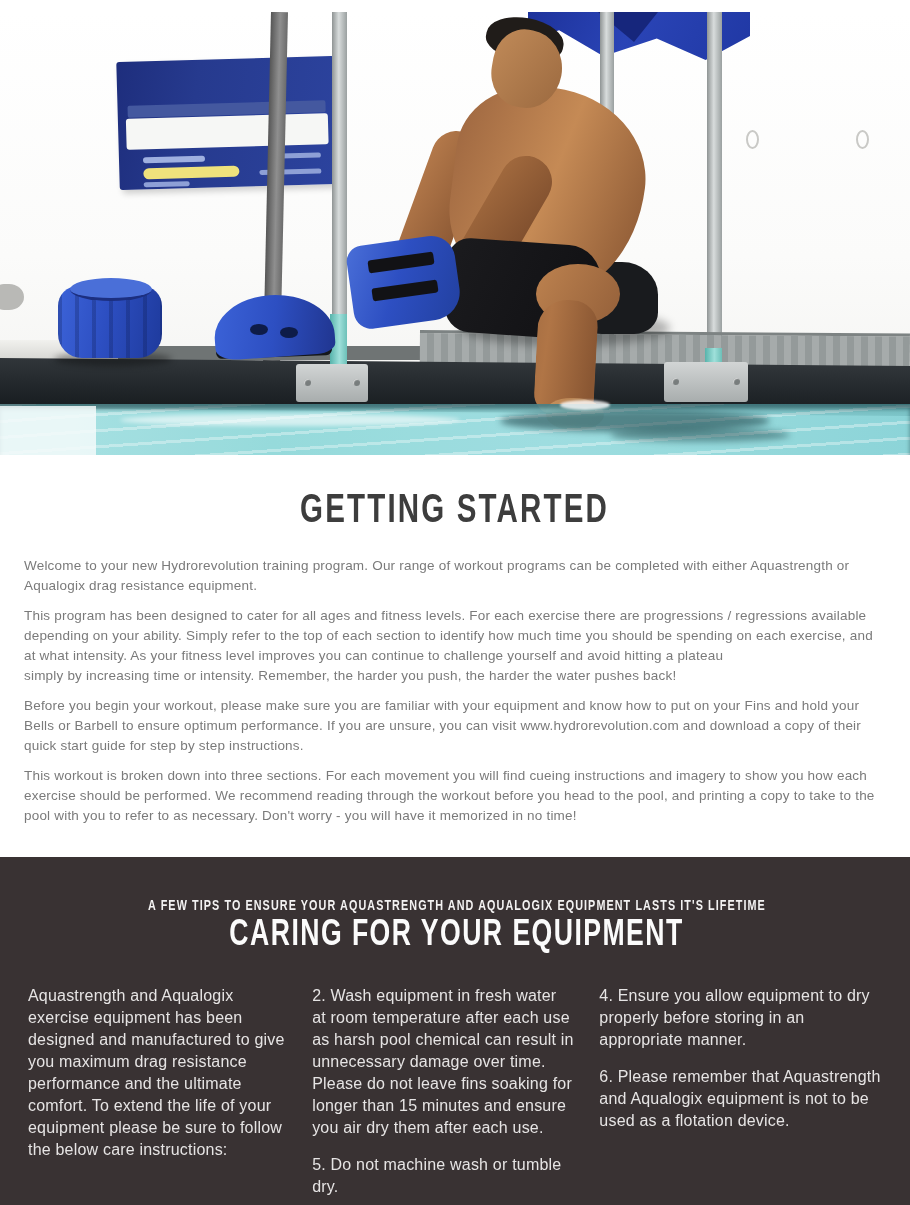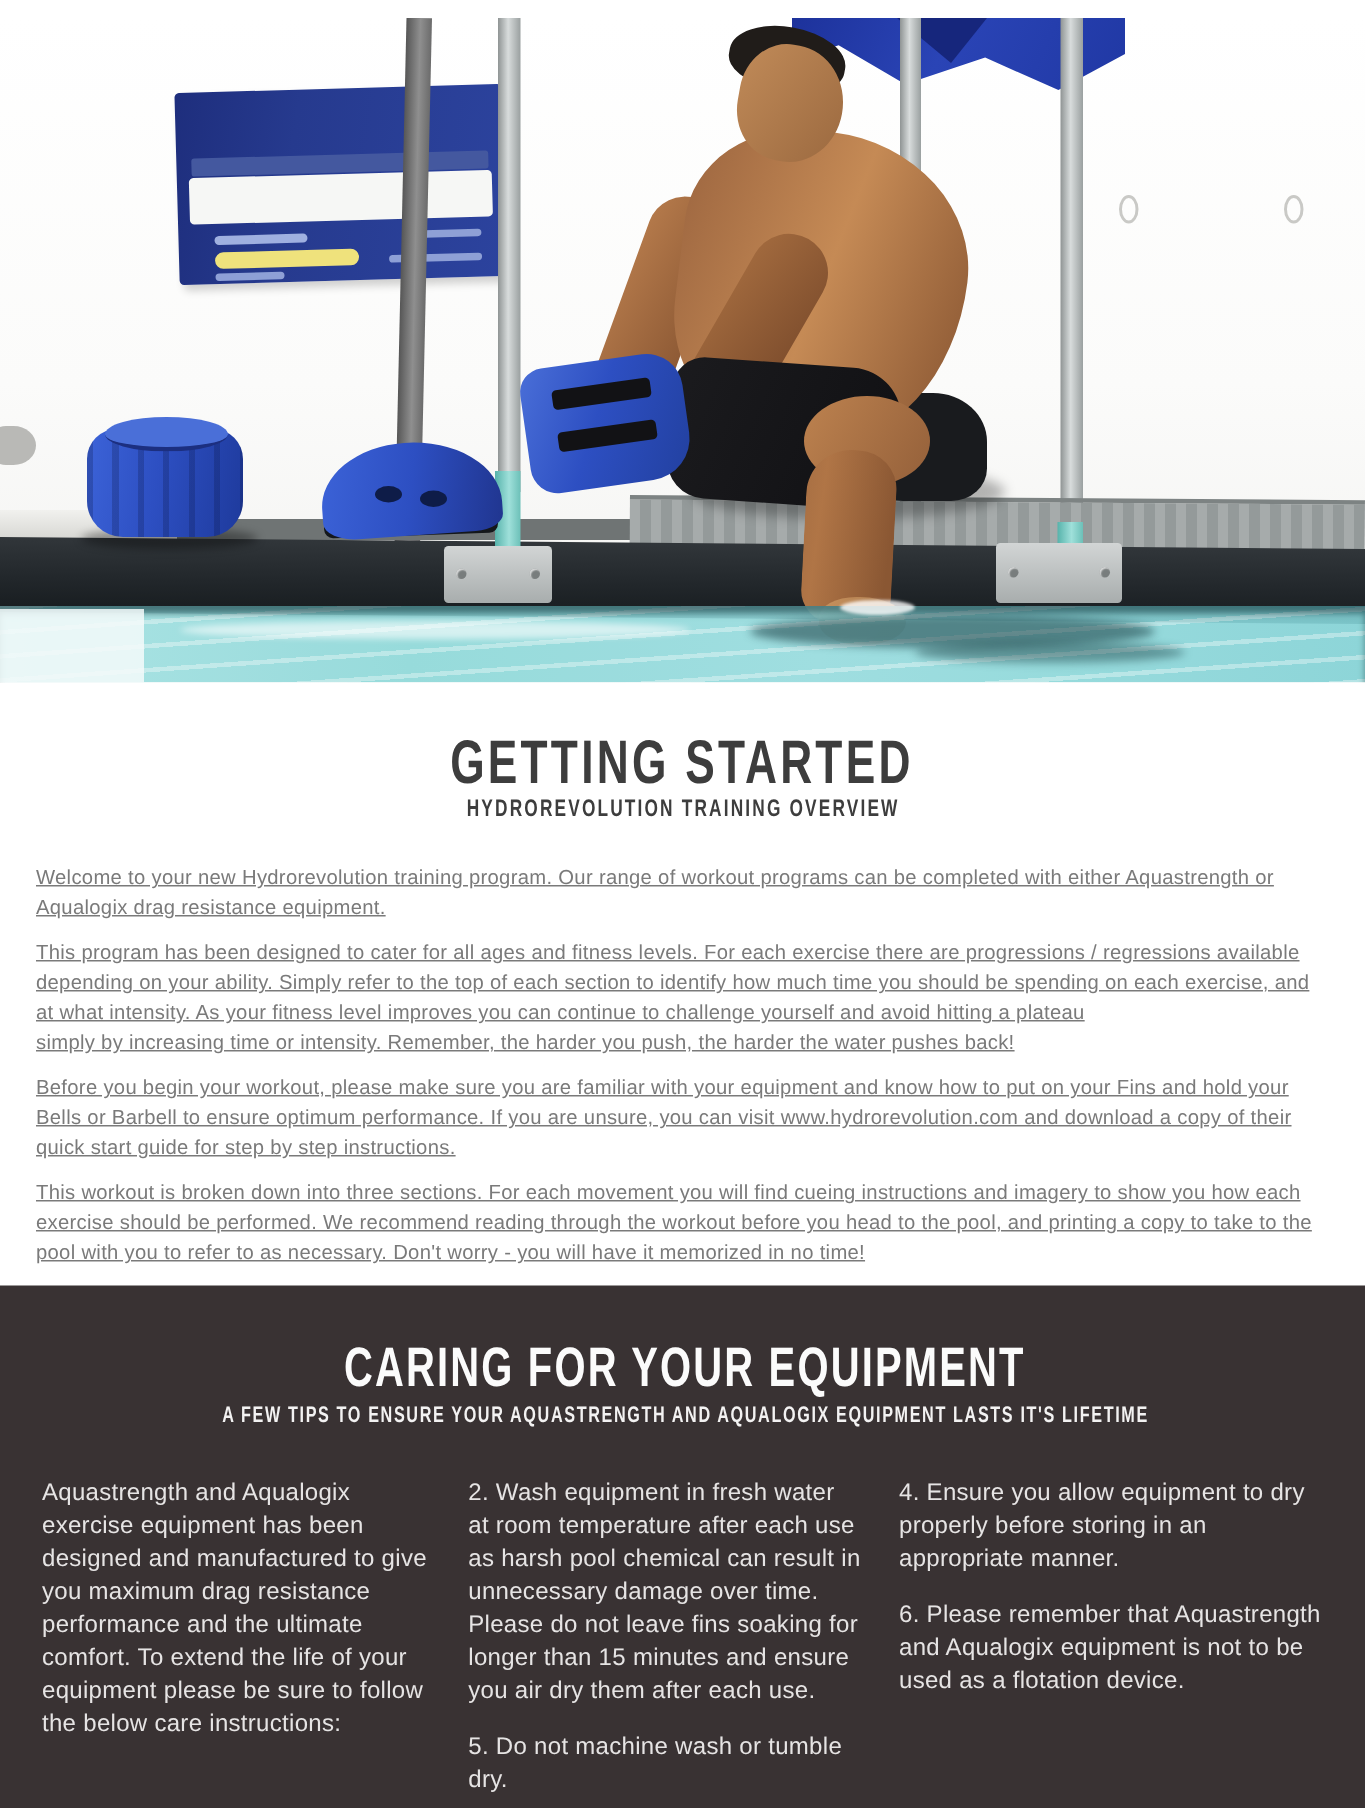"HYDROREVOLUTION TRAINING OVERVIEW" div.title-wrap { html: <div> <div>HYDROREVOLUTION TRAINING OVERVIEW</div> </div> -> none }
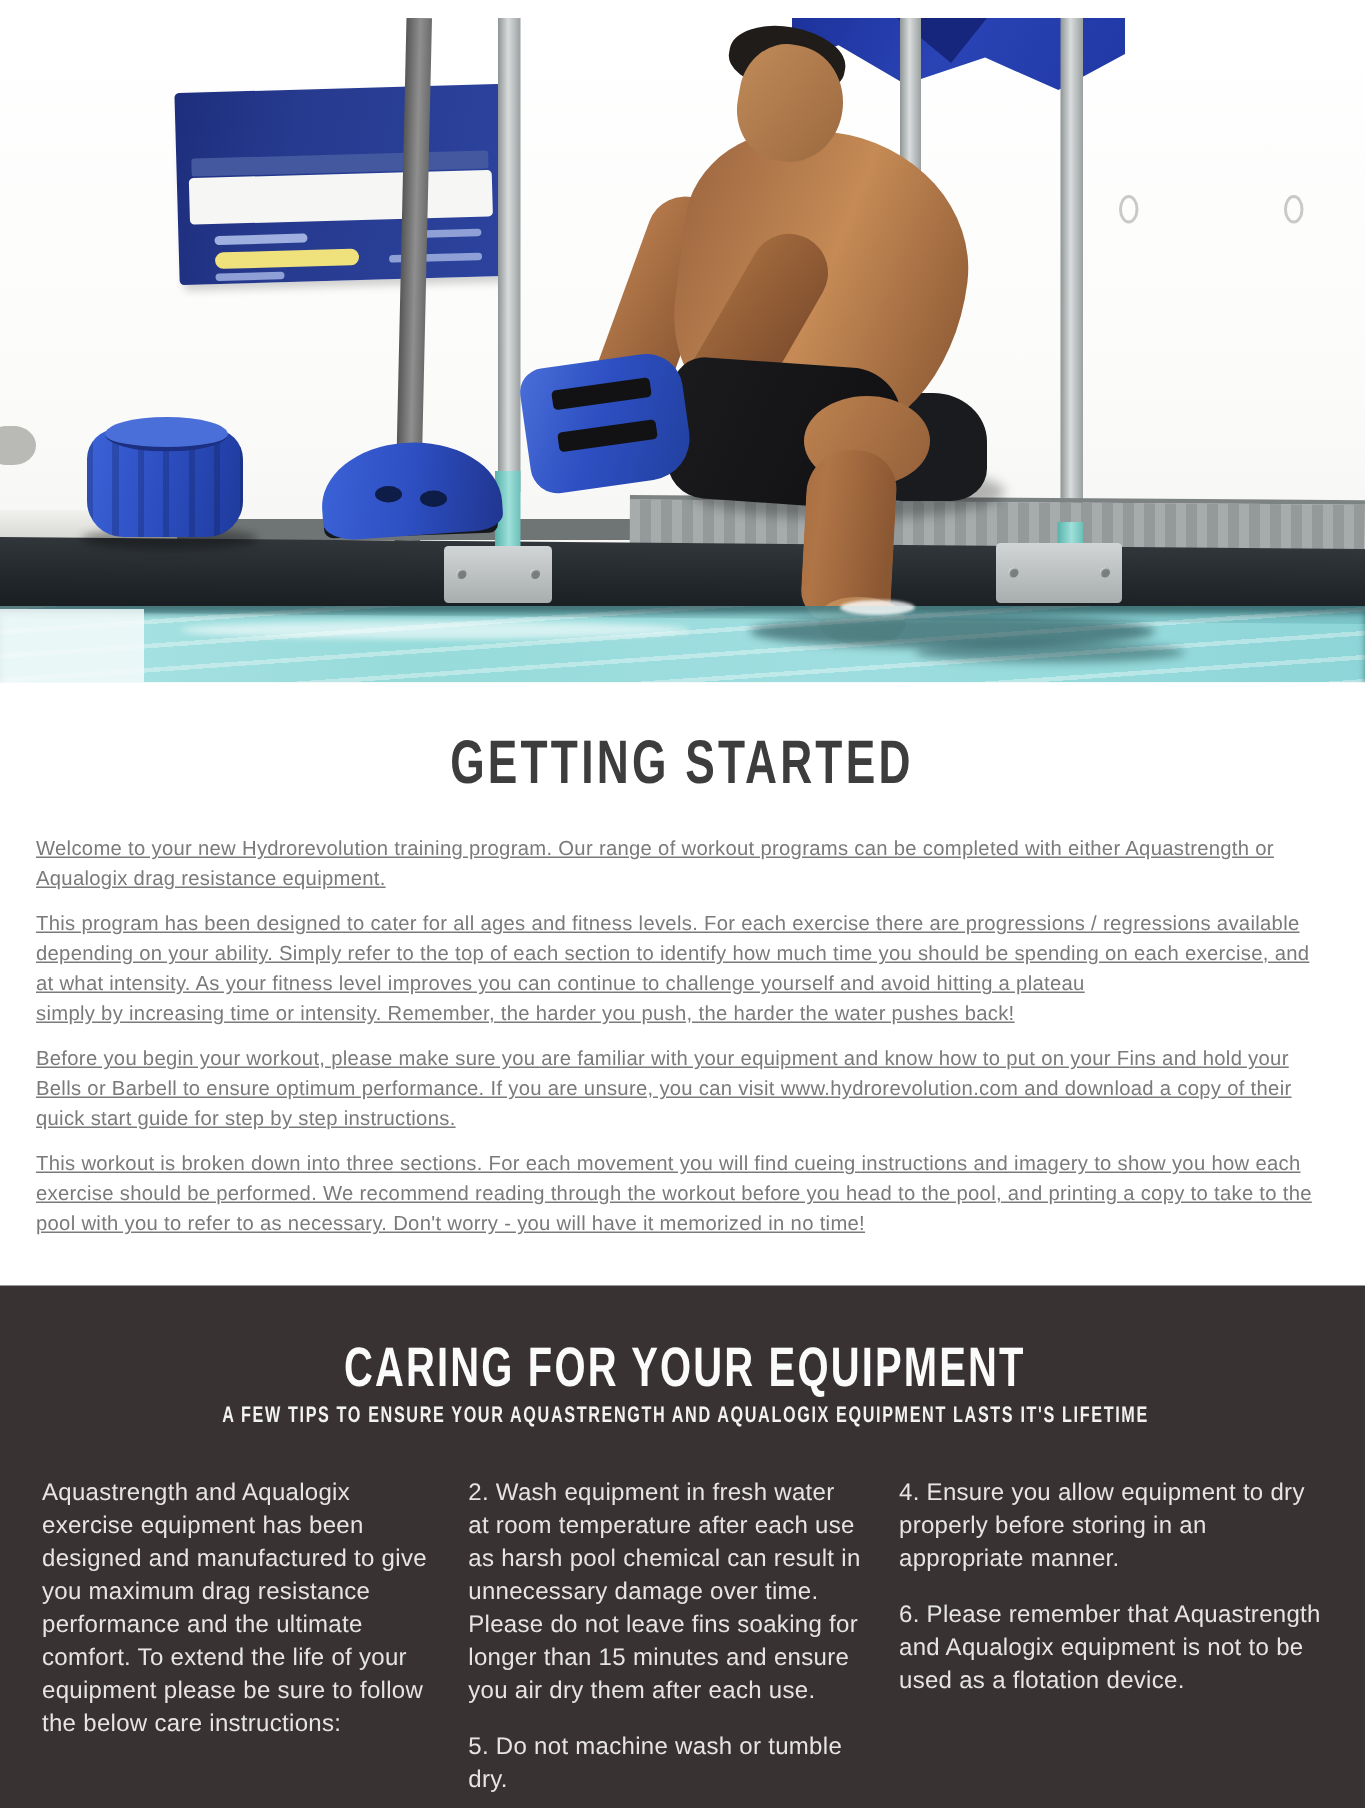"Welcome to your new Hydrorevolution" .intro-paras p { text-decoration: underline -> none }
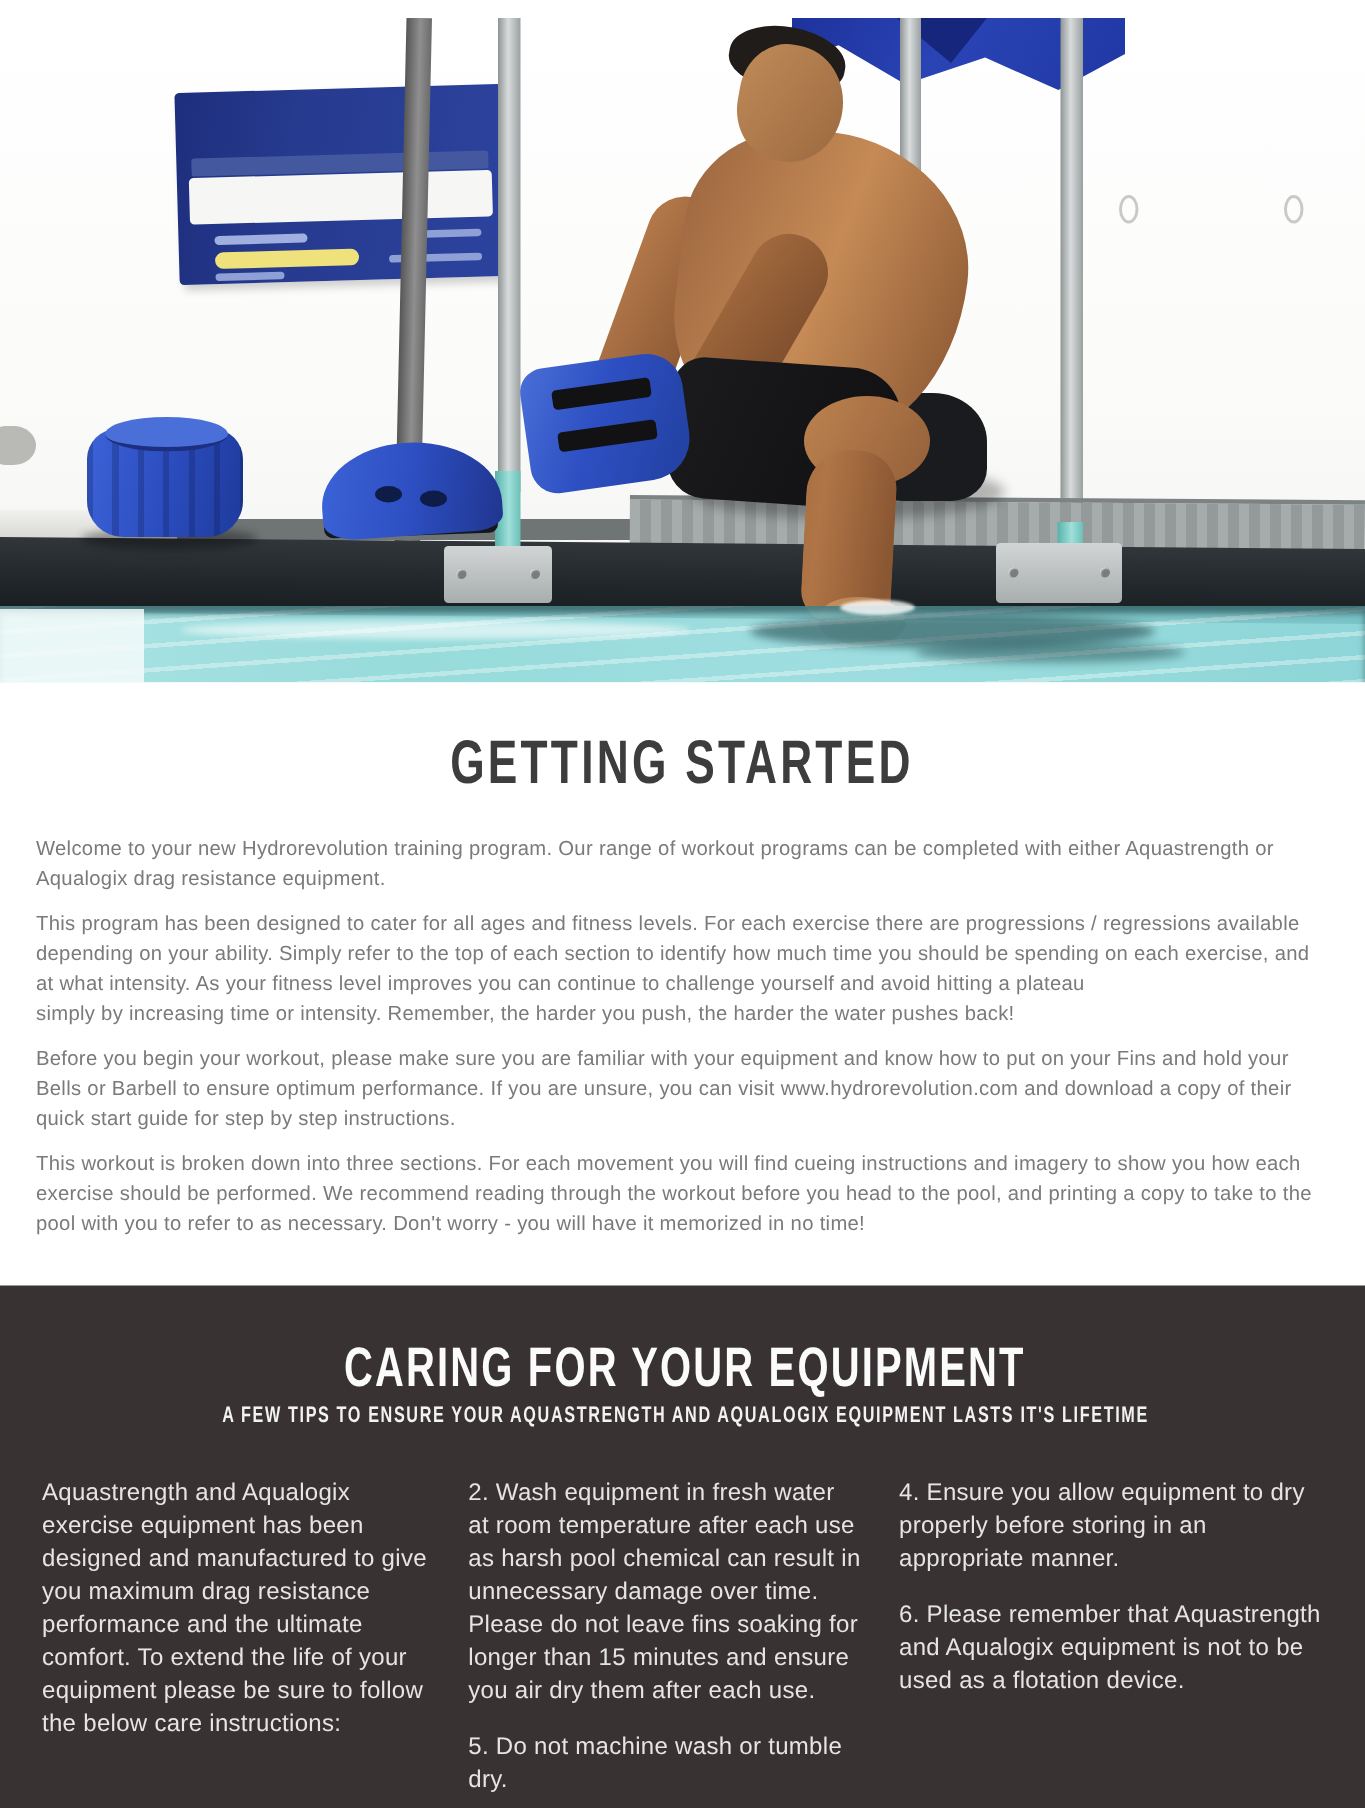"CARING FOR YOUR EQUIPMENT" div.title-wrap { order: before "A FEW TIPS TO ENSURE" -> after "A FEW TIPS TO ENSURE" }
